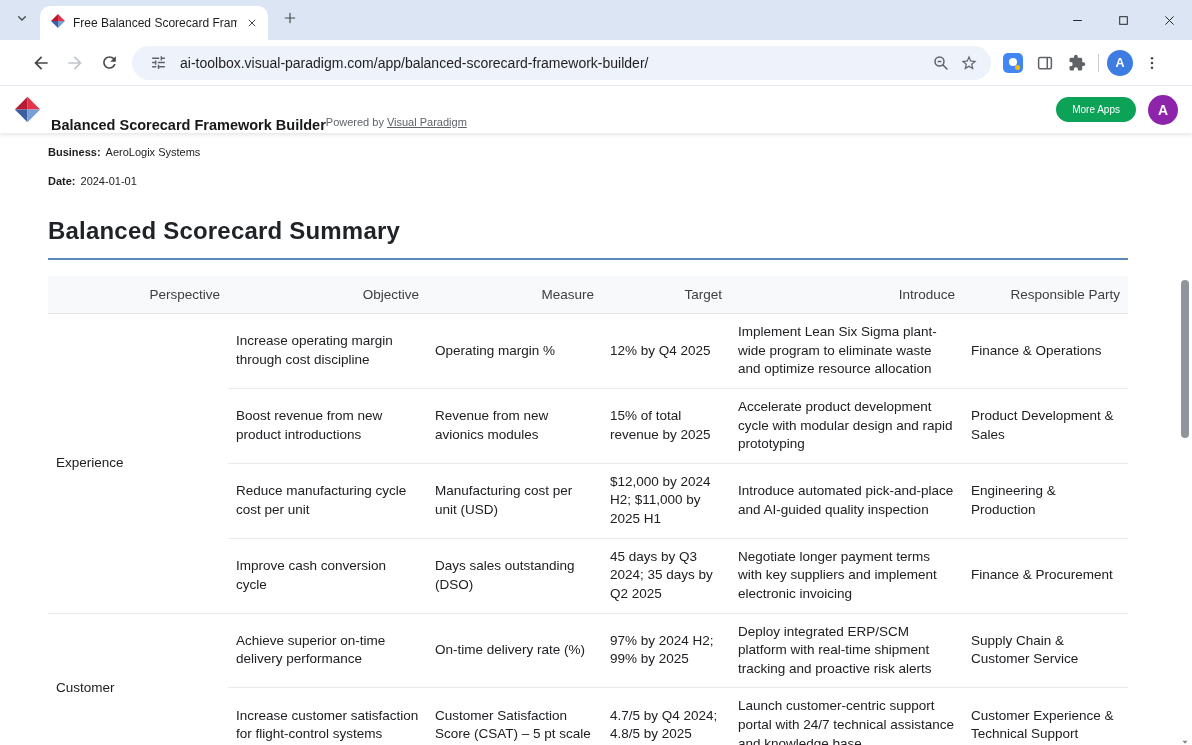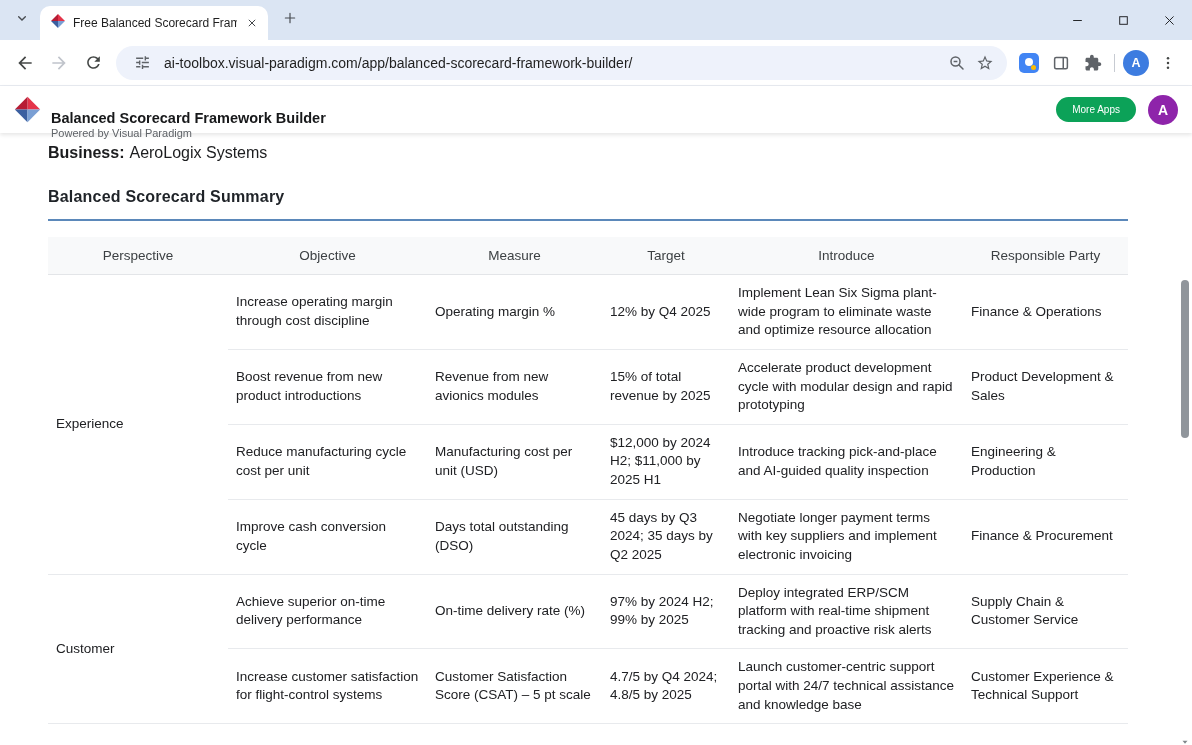"ai-toolbox.visual-paradigm.com/app/balan" .toolbar { padding: 0 8px -> 0 24px }
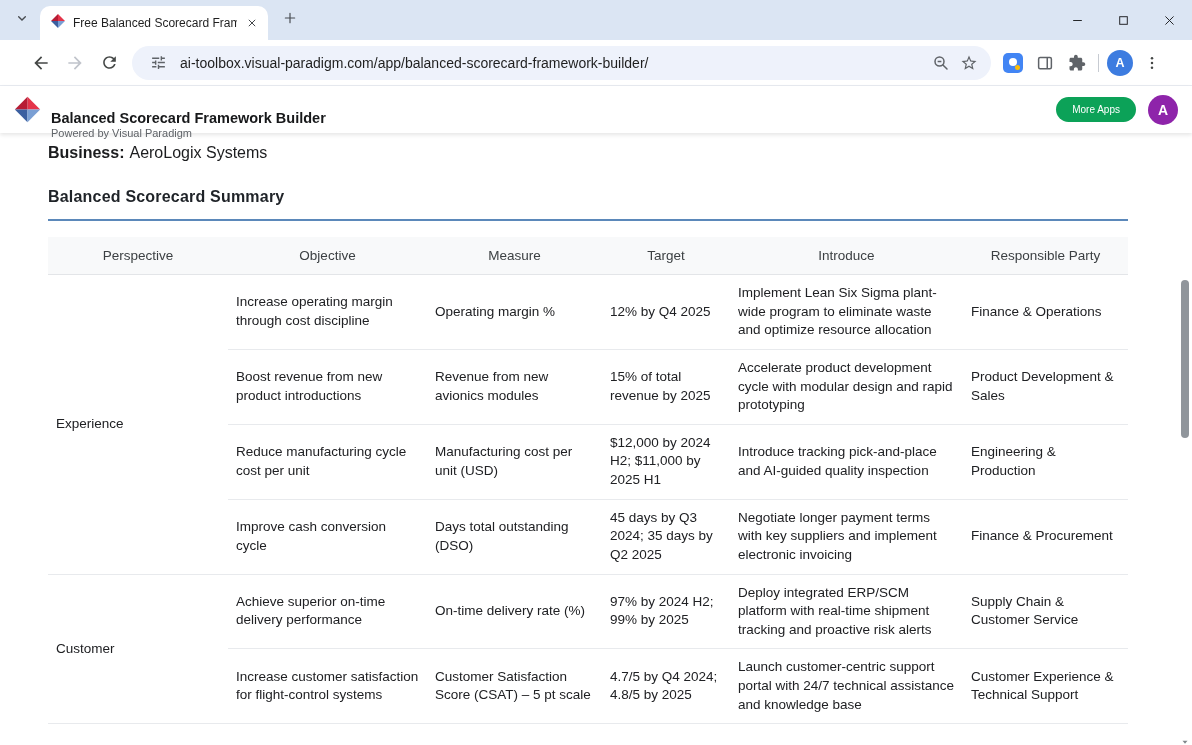"Balanced Scorecard Framework Builder" .app-titles { flex-direction: column -> row }
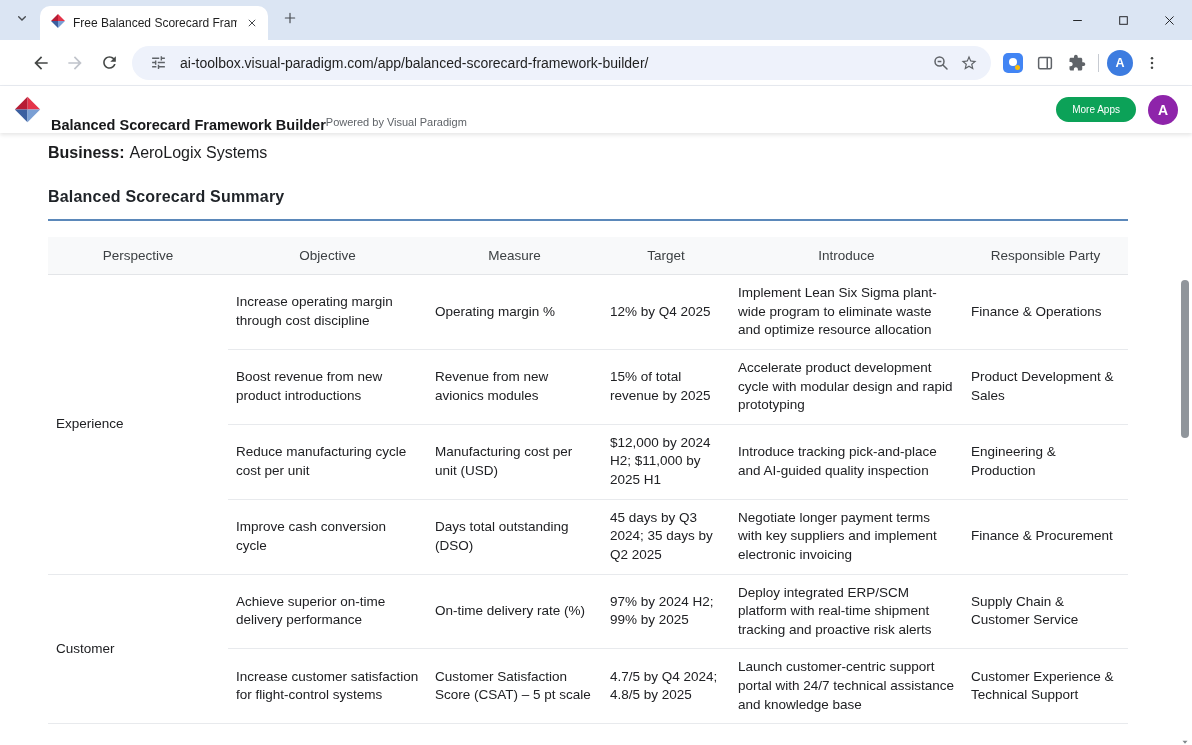"Visual Paradigm" .app-sub a-like, .vp-link { text-decoration: none -> underline }
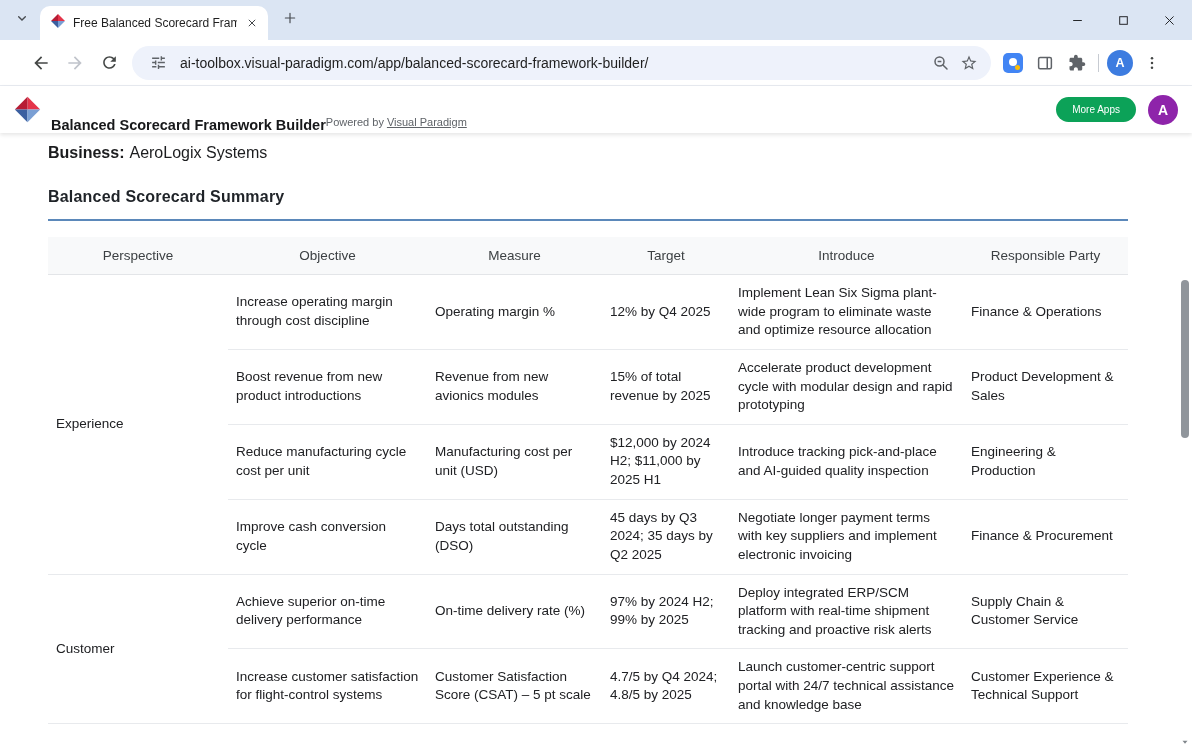"Business: AeroLogix Systems" .meta { font-size: 16px -> 11px }
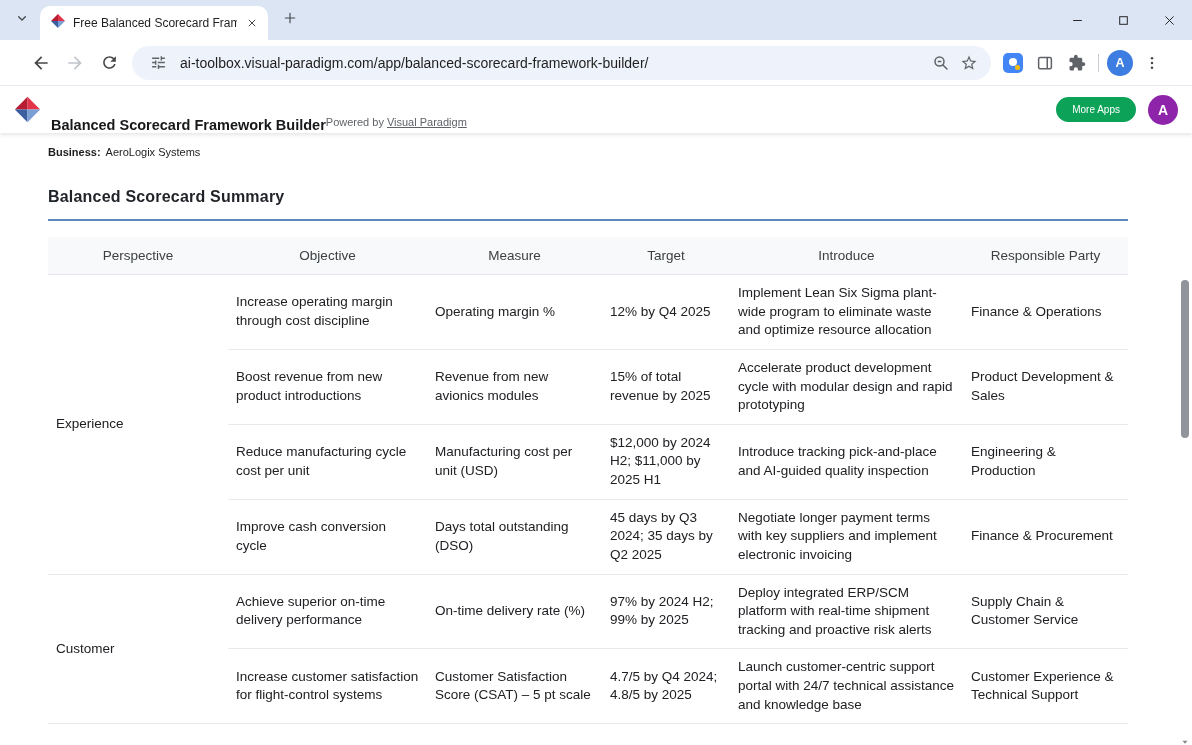"Date: 2024-01-01" p.meta { html: none -> <p> <strong>Date:</strong><span>2024-01-01</span> </p> }
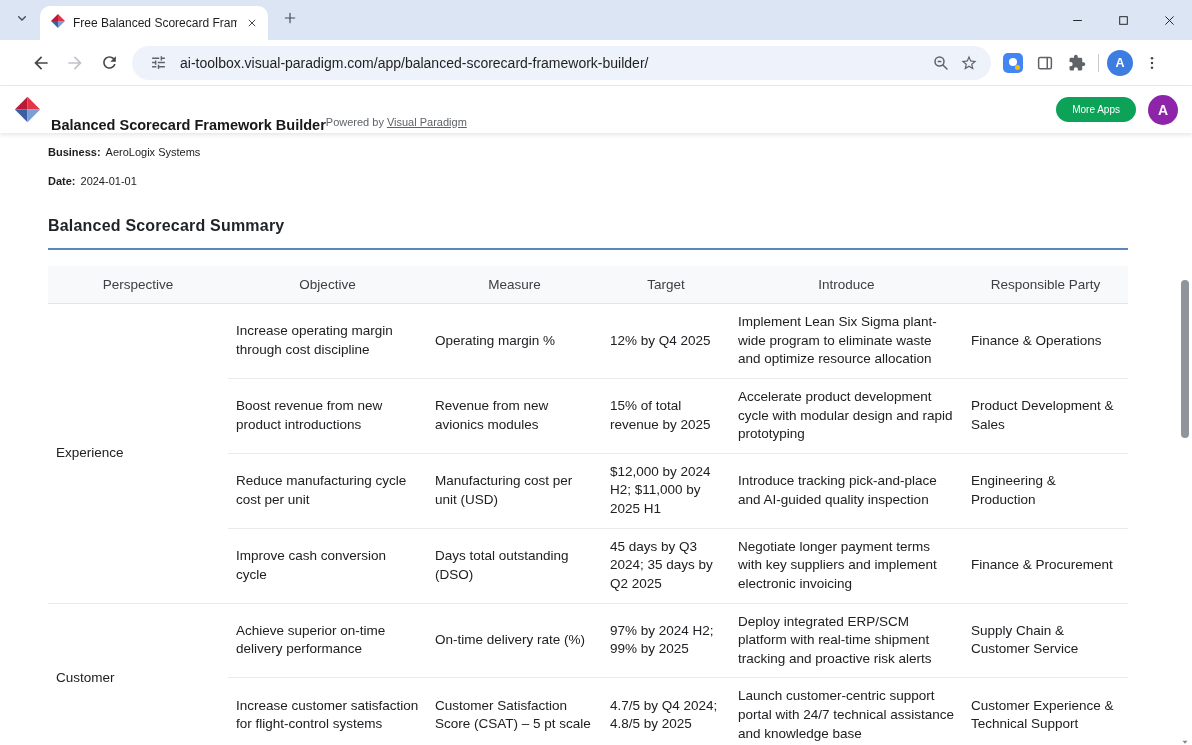"Balanced Scorecard Summary" .section-title { font-size: 16px -> 24px }
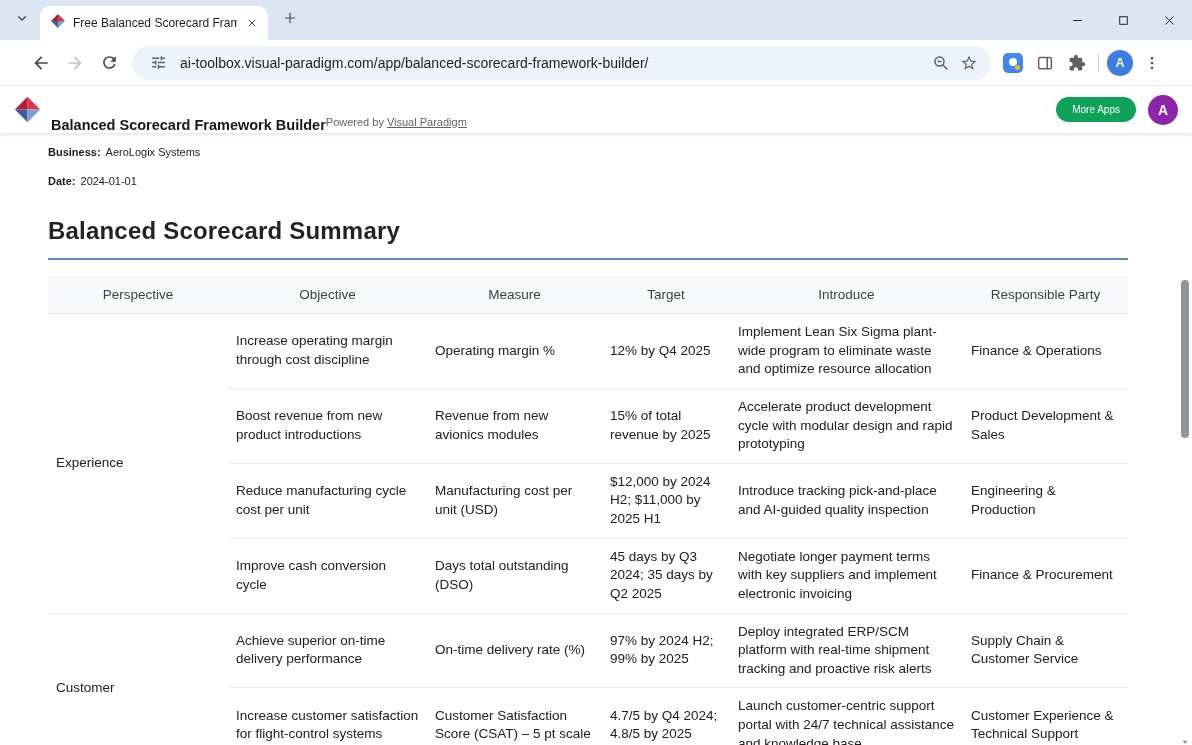"Perspective" table.bsc th { text-align: center -> right }
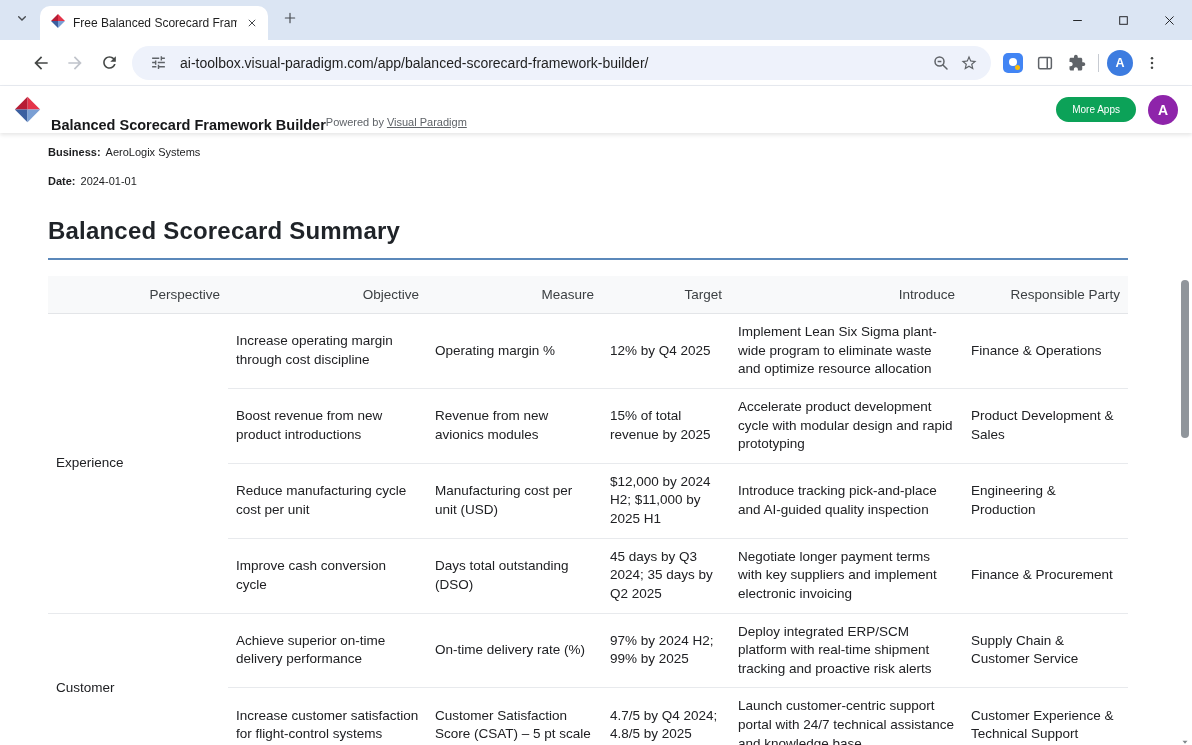"Introduce tracking pick-and-place and" td { text: tracking -> automated }
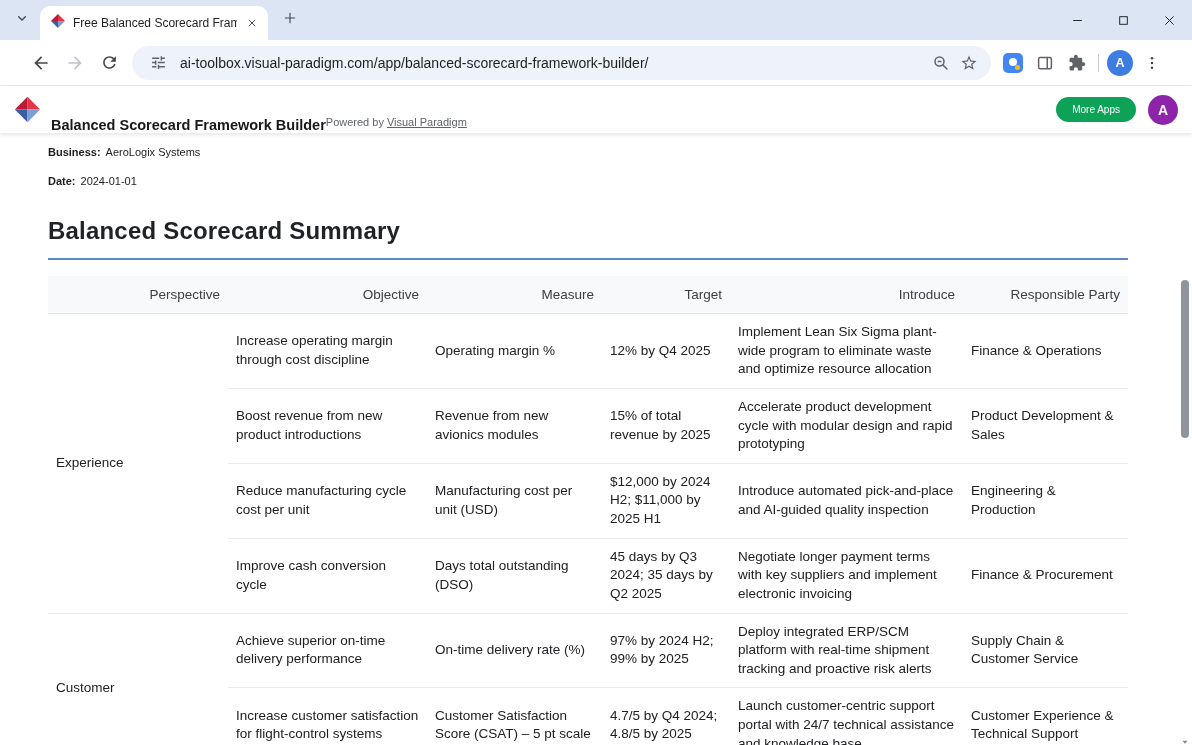"Days total outstanding (DSO)" td { text: total -> sales }
